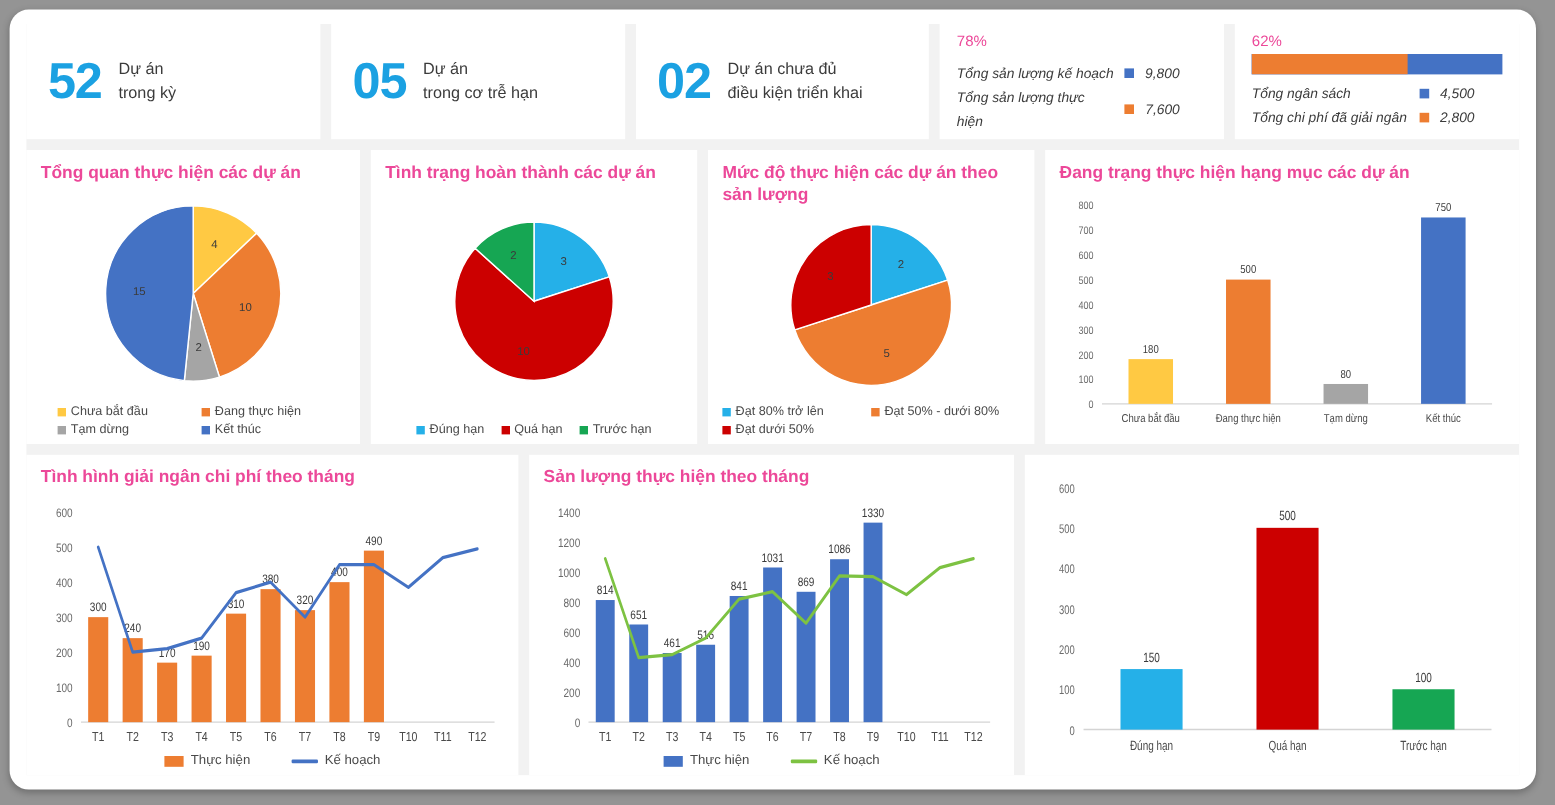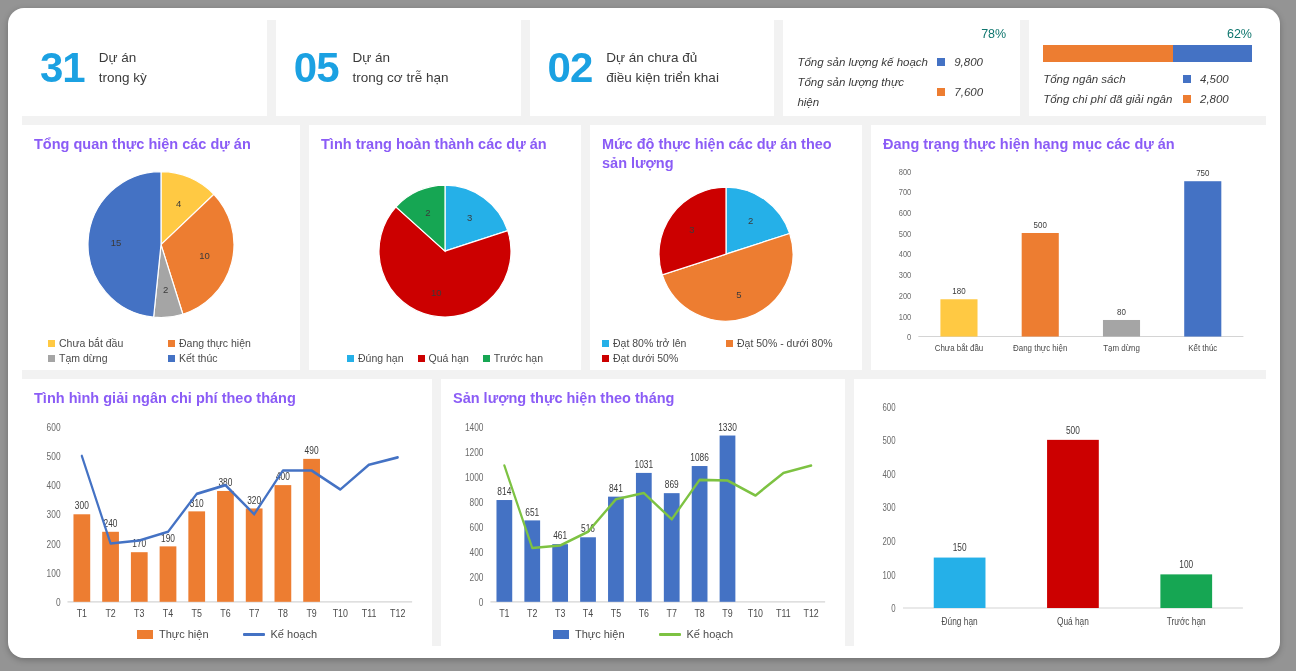"78%" .prog-pct { color: #0f766e -> #ec4899; text-align: right -> left }
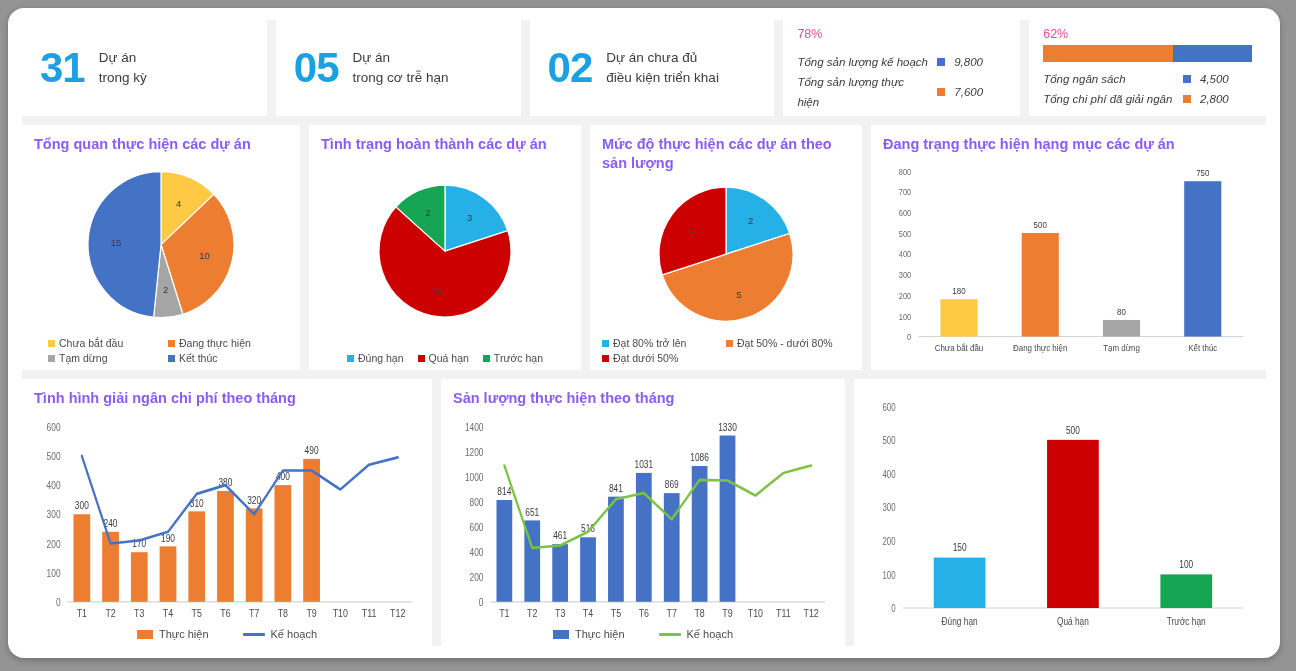"31" div.kpi-num { text: 31 -> 52 }
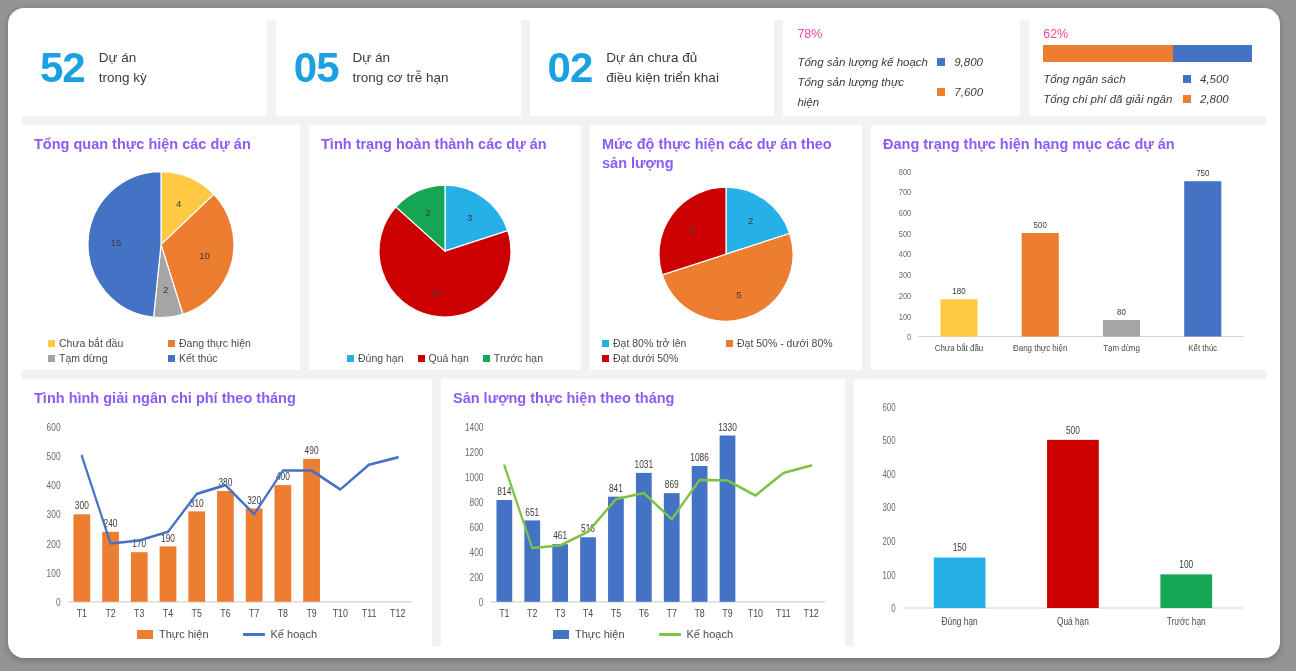"Tổng quan thực hiện các" .panel-title { color: #8b5cf6 -> #ec4899 }
